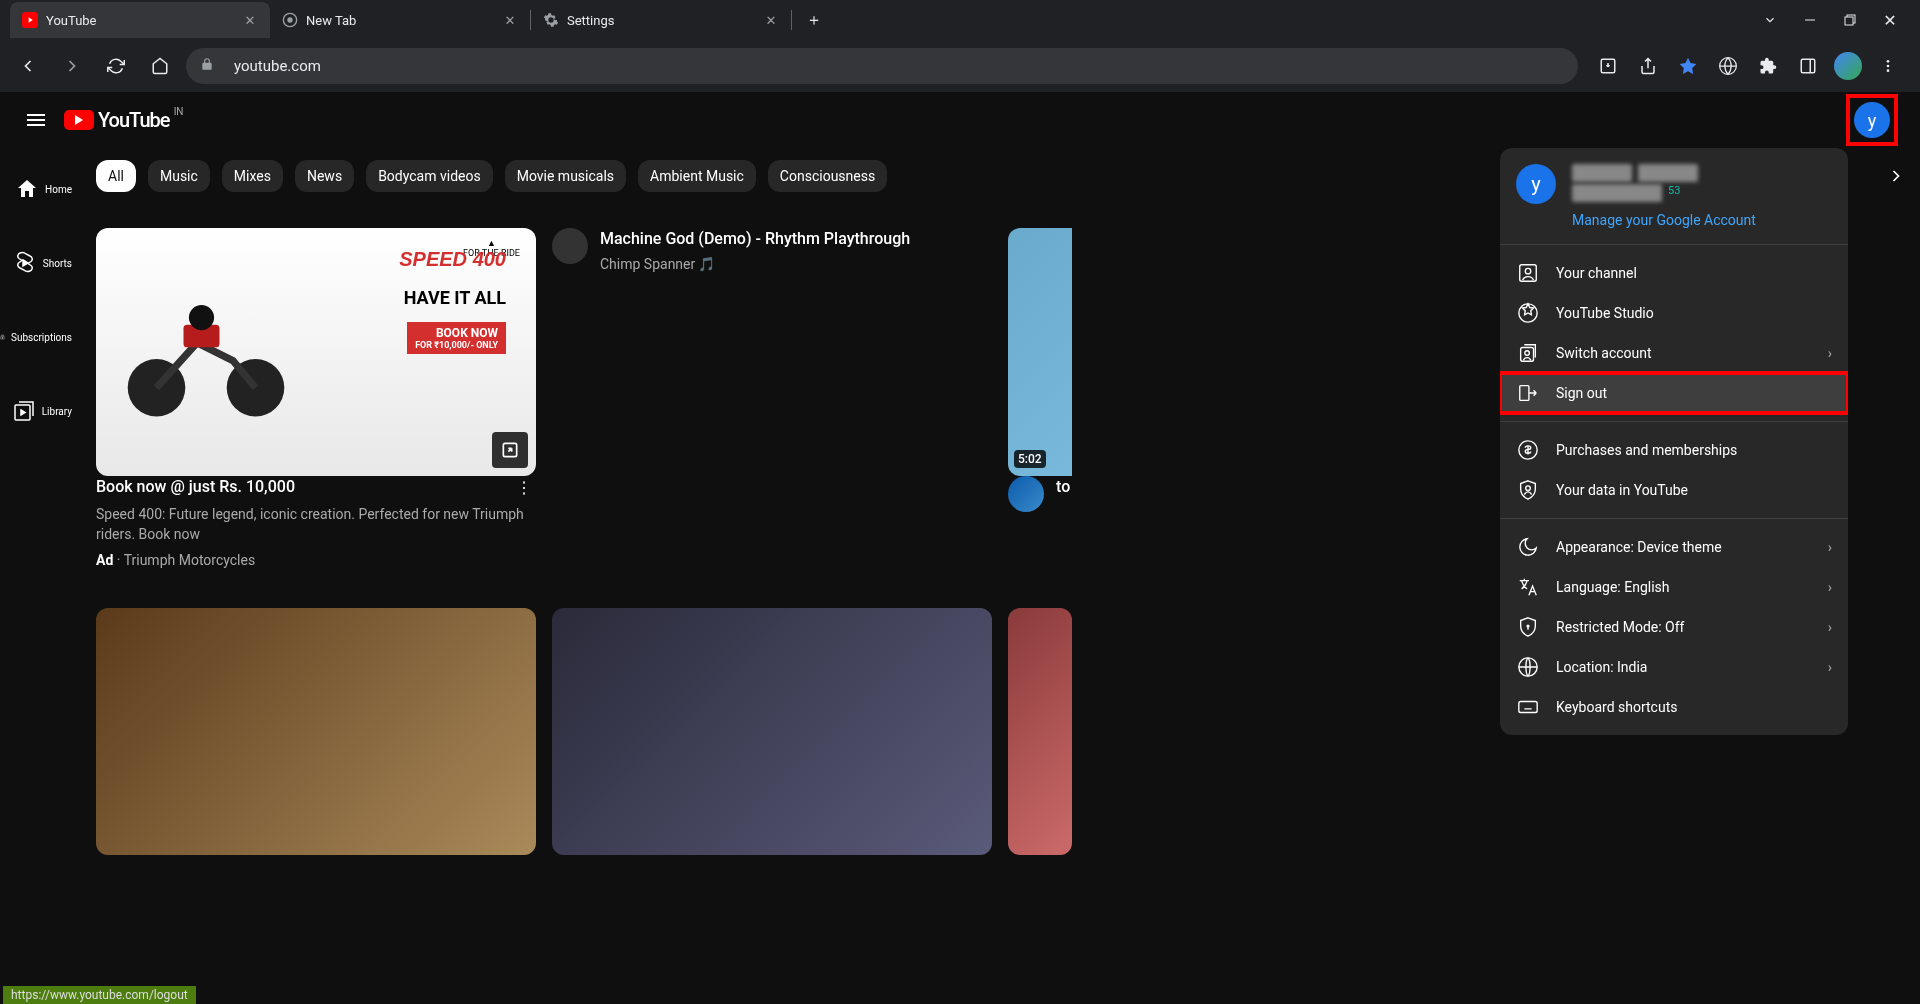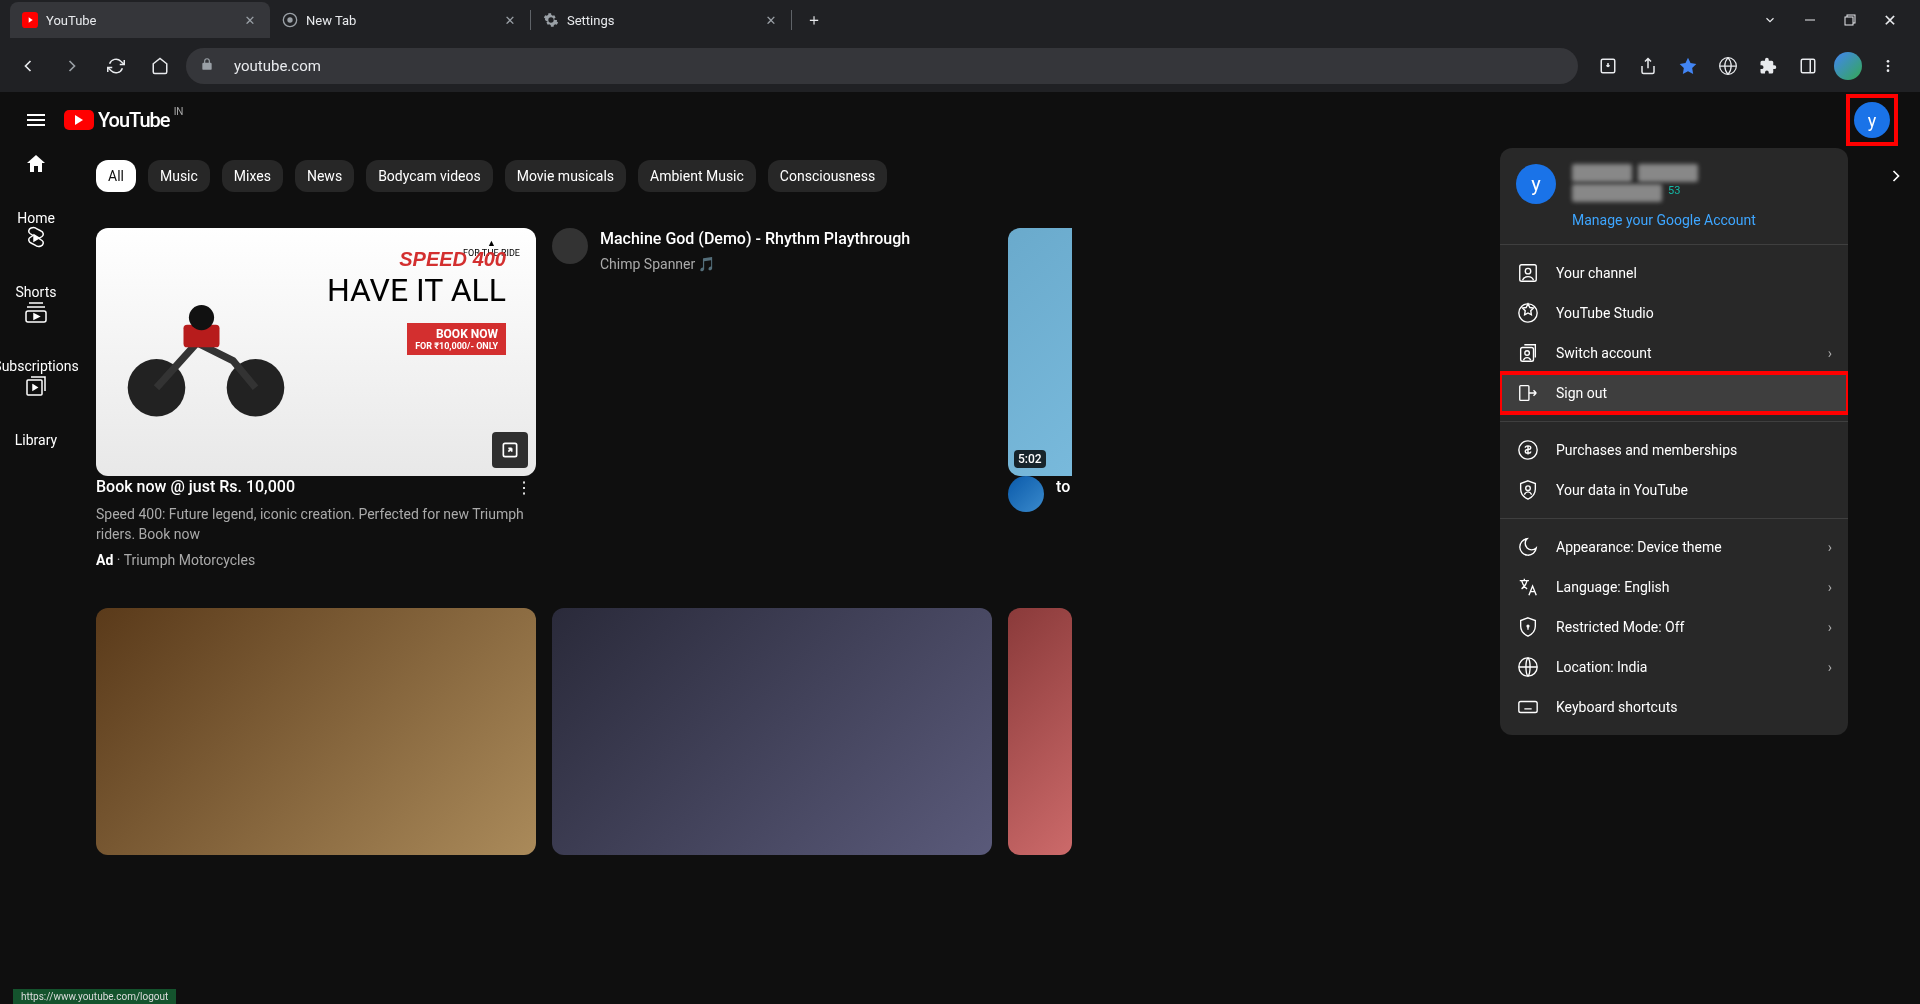"Home" .sb-item { flex-direction: column -> none; font-size: 14px -> 10px; justify-content: space-between -> flex-end }
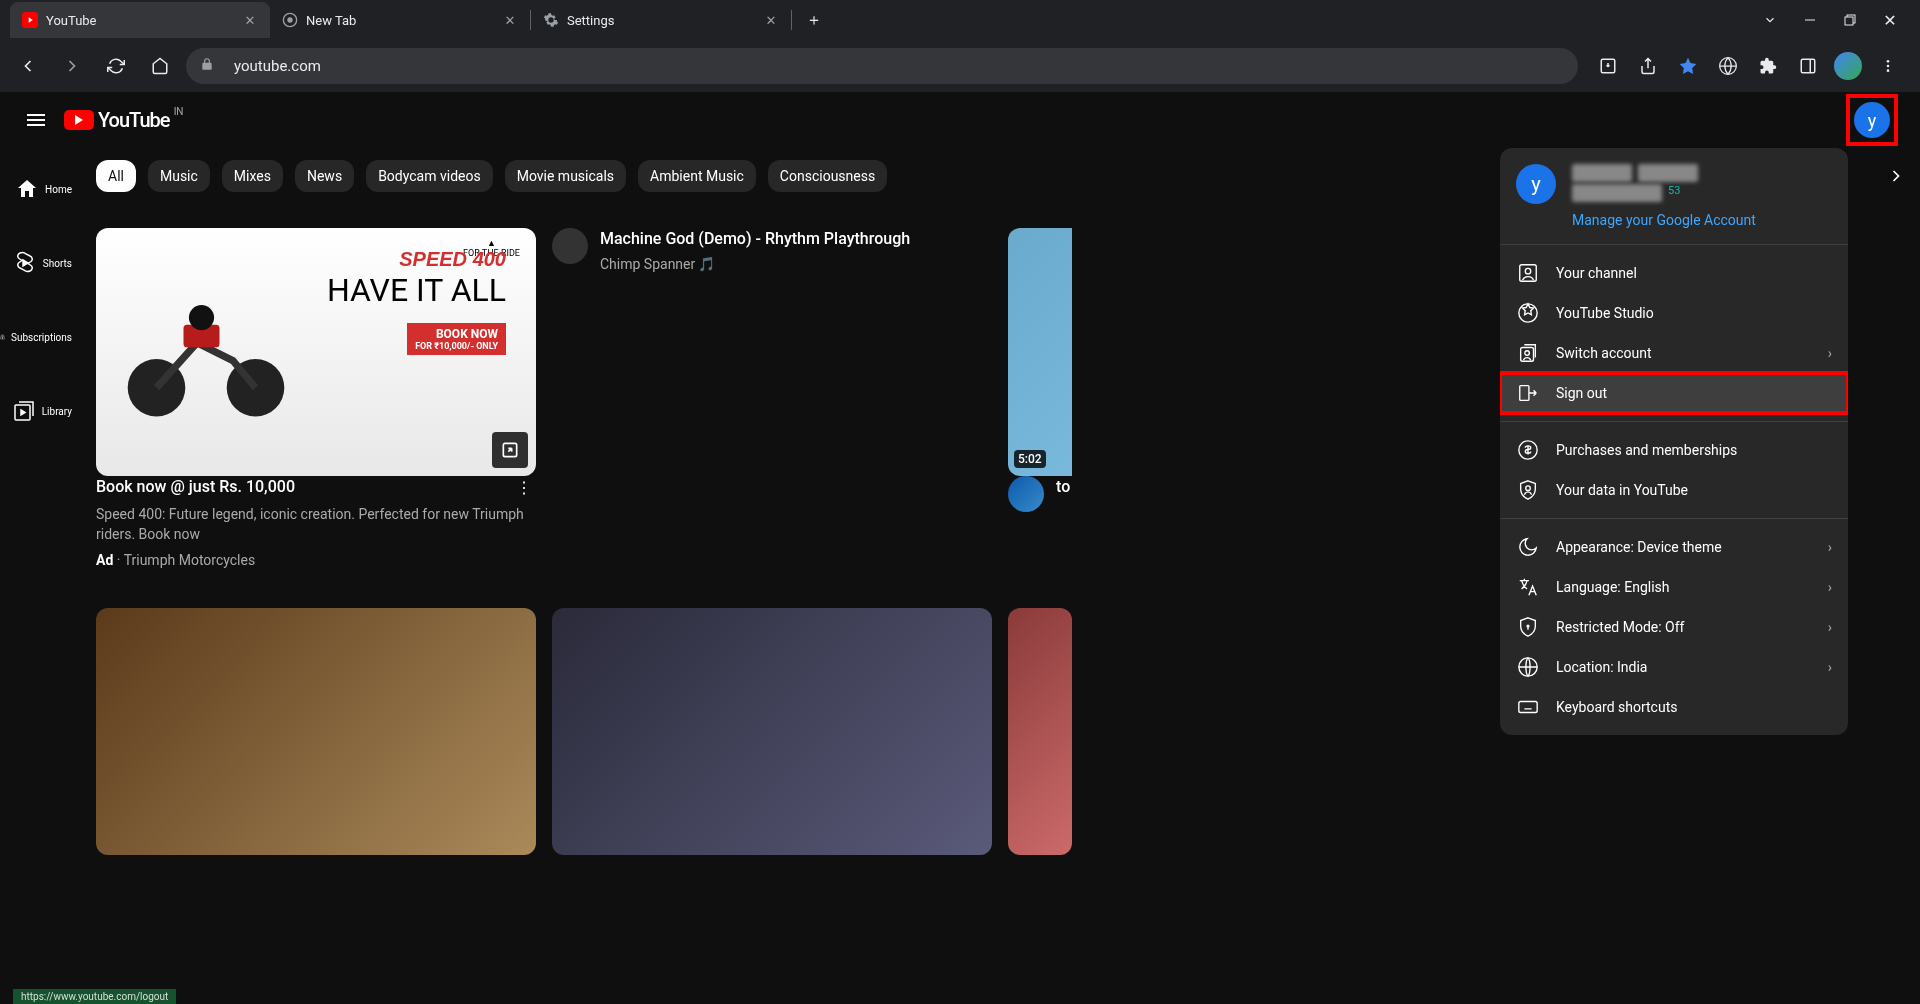"HAVE IT ALL" .ad-have { font-size: 32px -> 18px; font-weight: 400 -> 700; margin-top: none -> 16px }
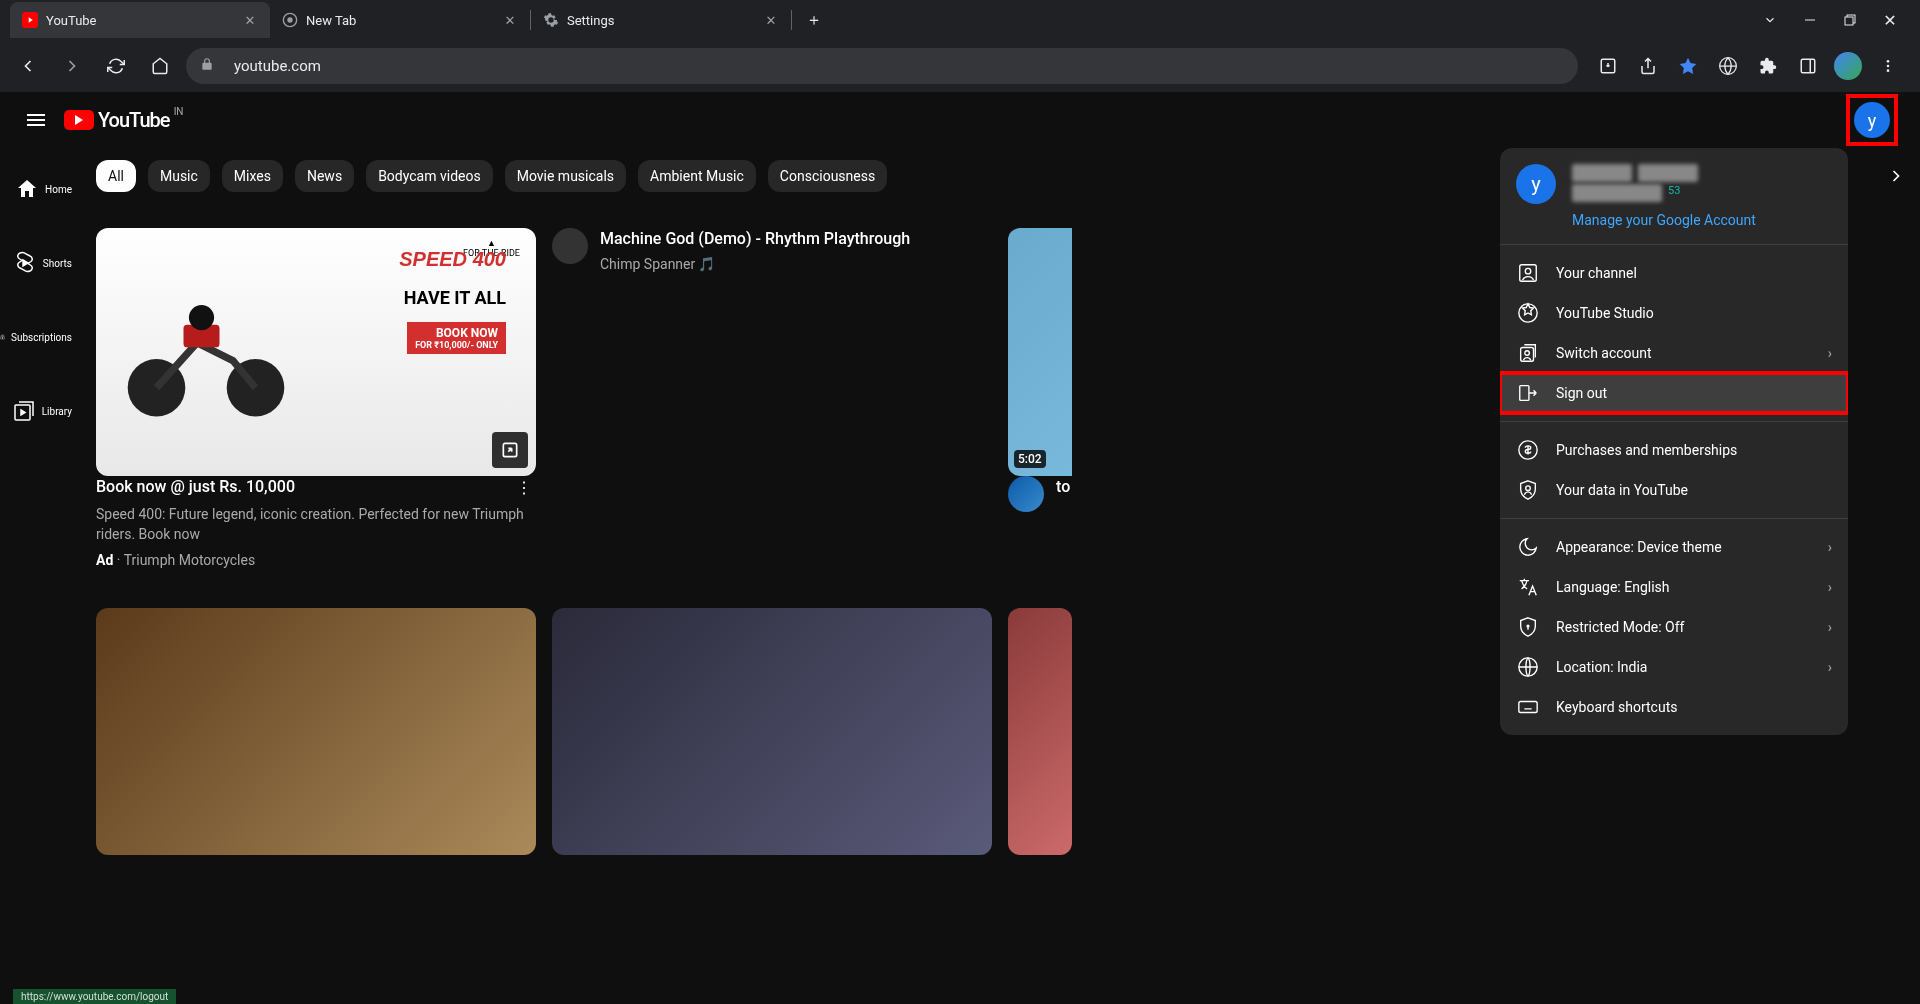"https://www.youtube.com/logout" .status-bar { background: #14532d -> #4d7c0f; font-size: 10px -> 12px; left: 13px -> 3px }
